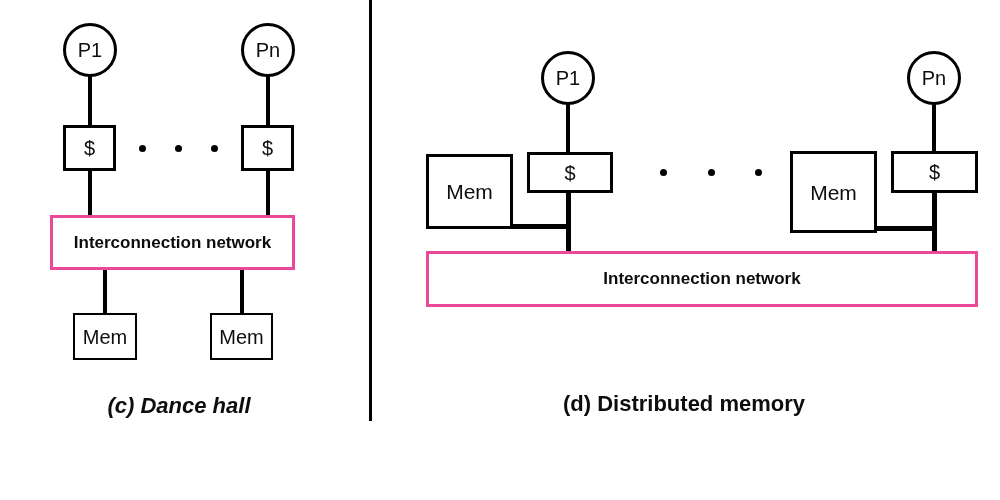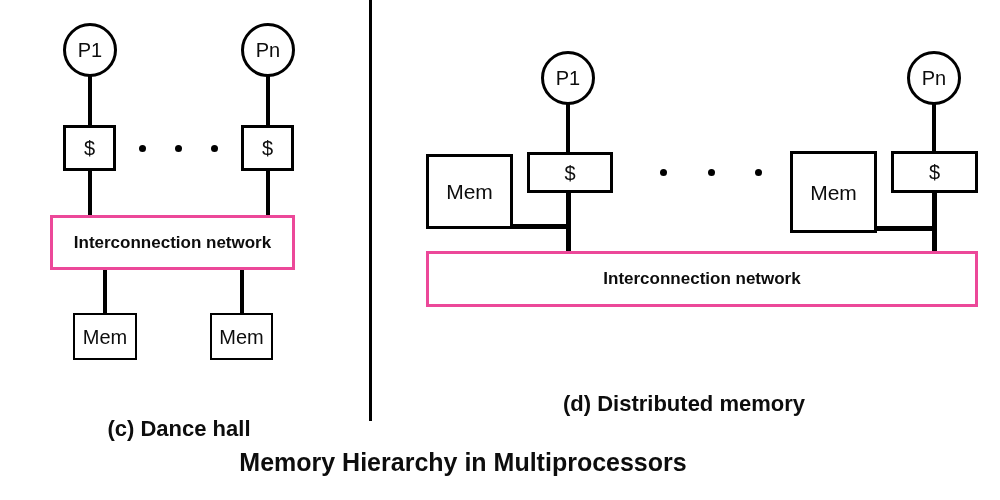"(c) Dance hall" div.caption { font-style: none -> italic; top: 416px -> 393px }
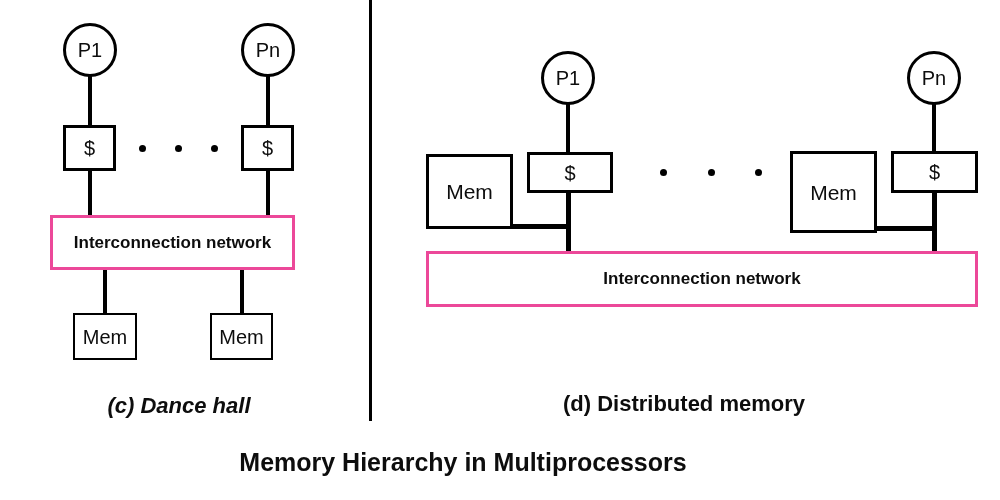"Memory Hierarchy in Multiprocessors" div.fig-title { html: <div>Memory Hierarchy in Multiprocessors</div> -> none }
